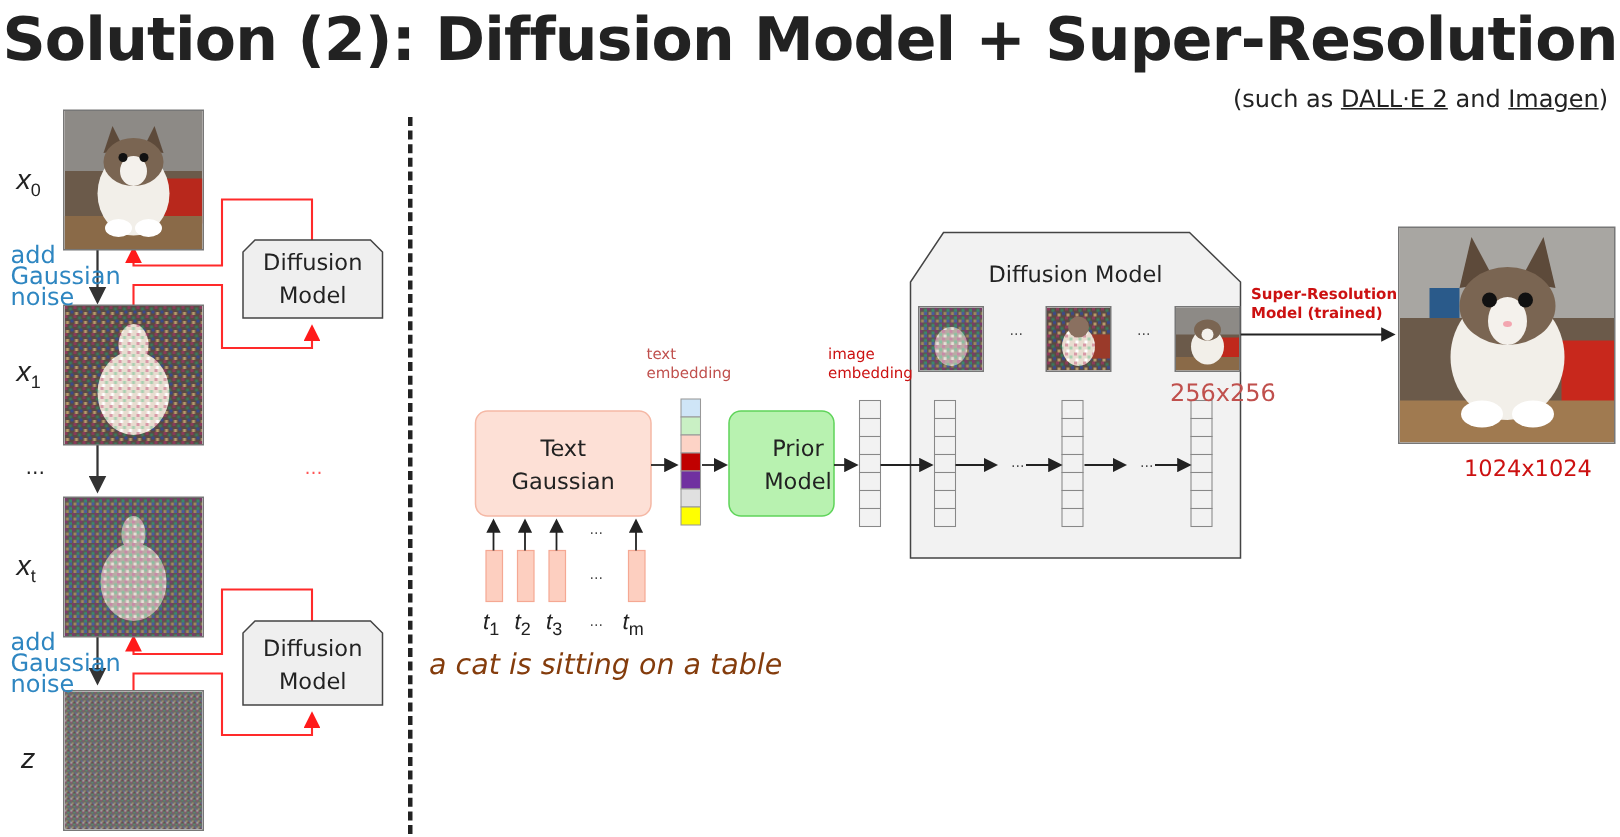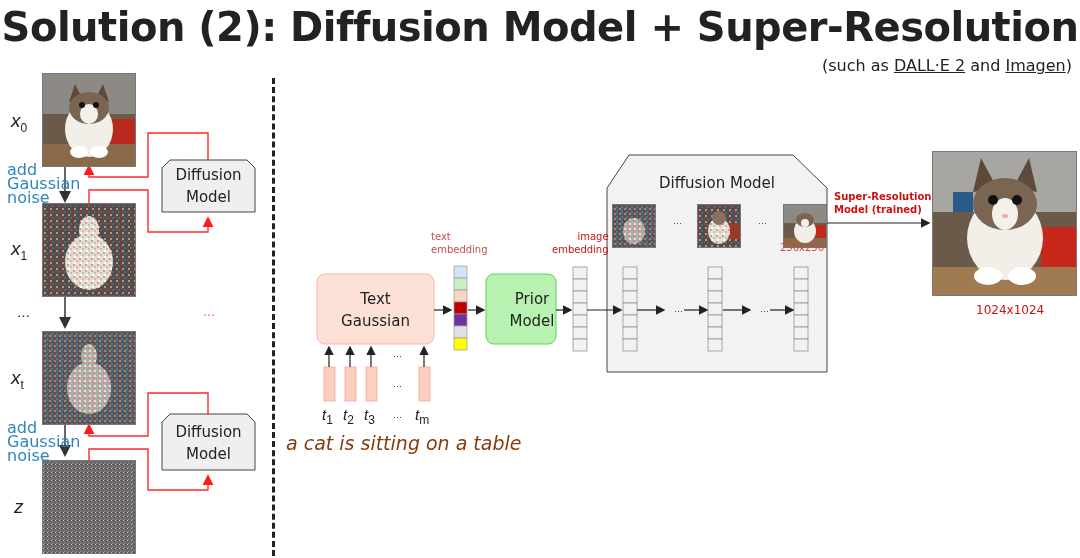"image" div.abs { text-align: right -> none }
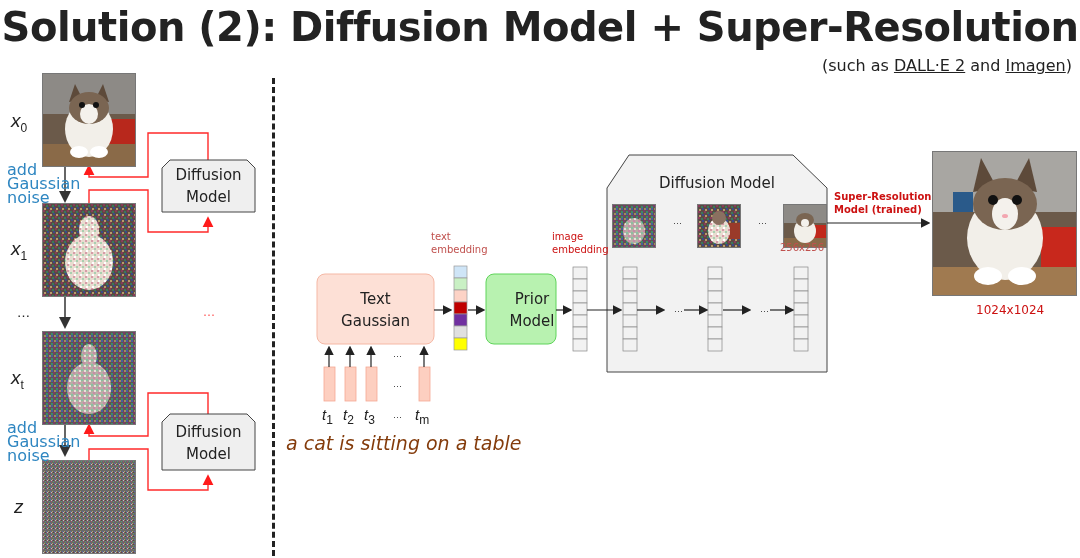"256x256" div.abs { font-size: 10px -> 16px; top: 242px -> 252px }
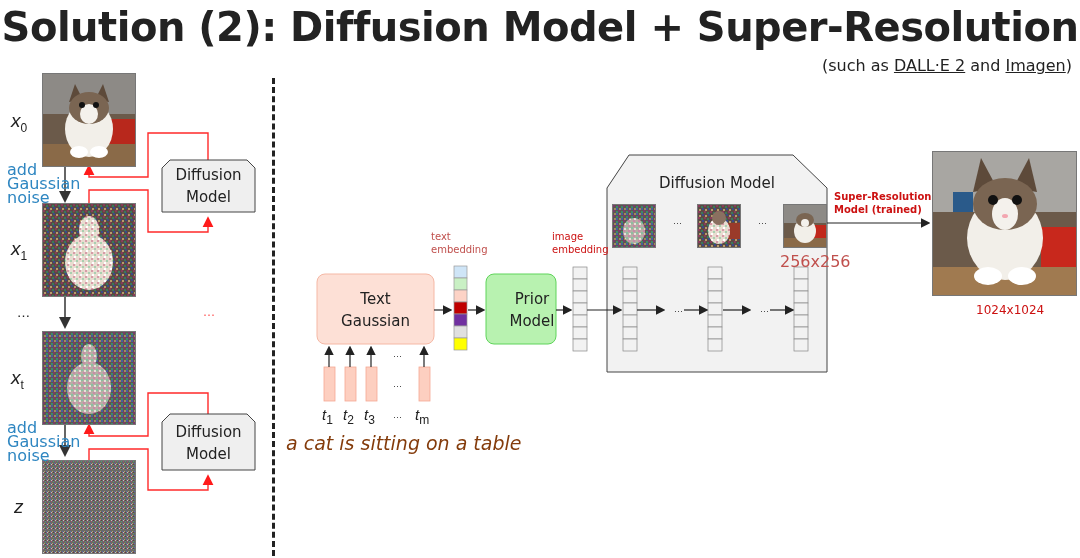"1024x1024" div.abs { font-size: 12px -> 15px }
